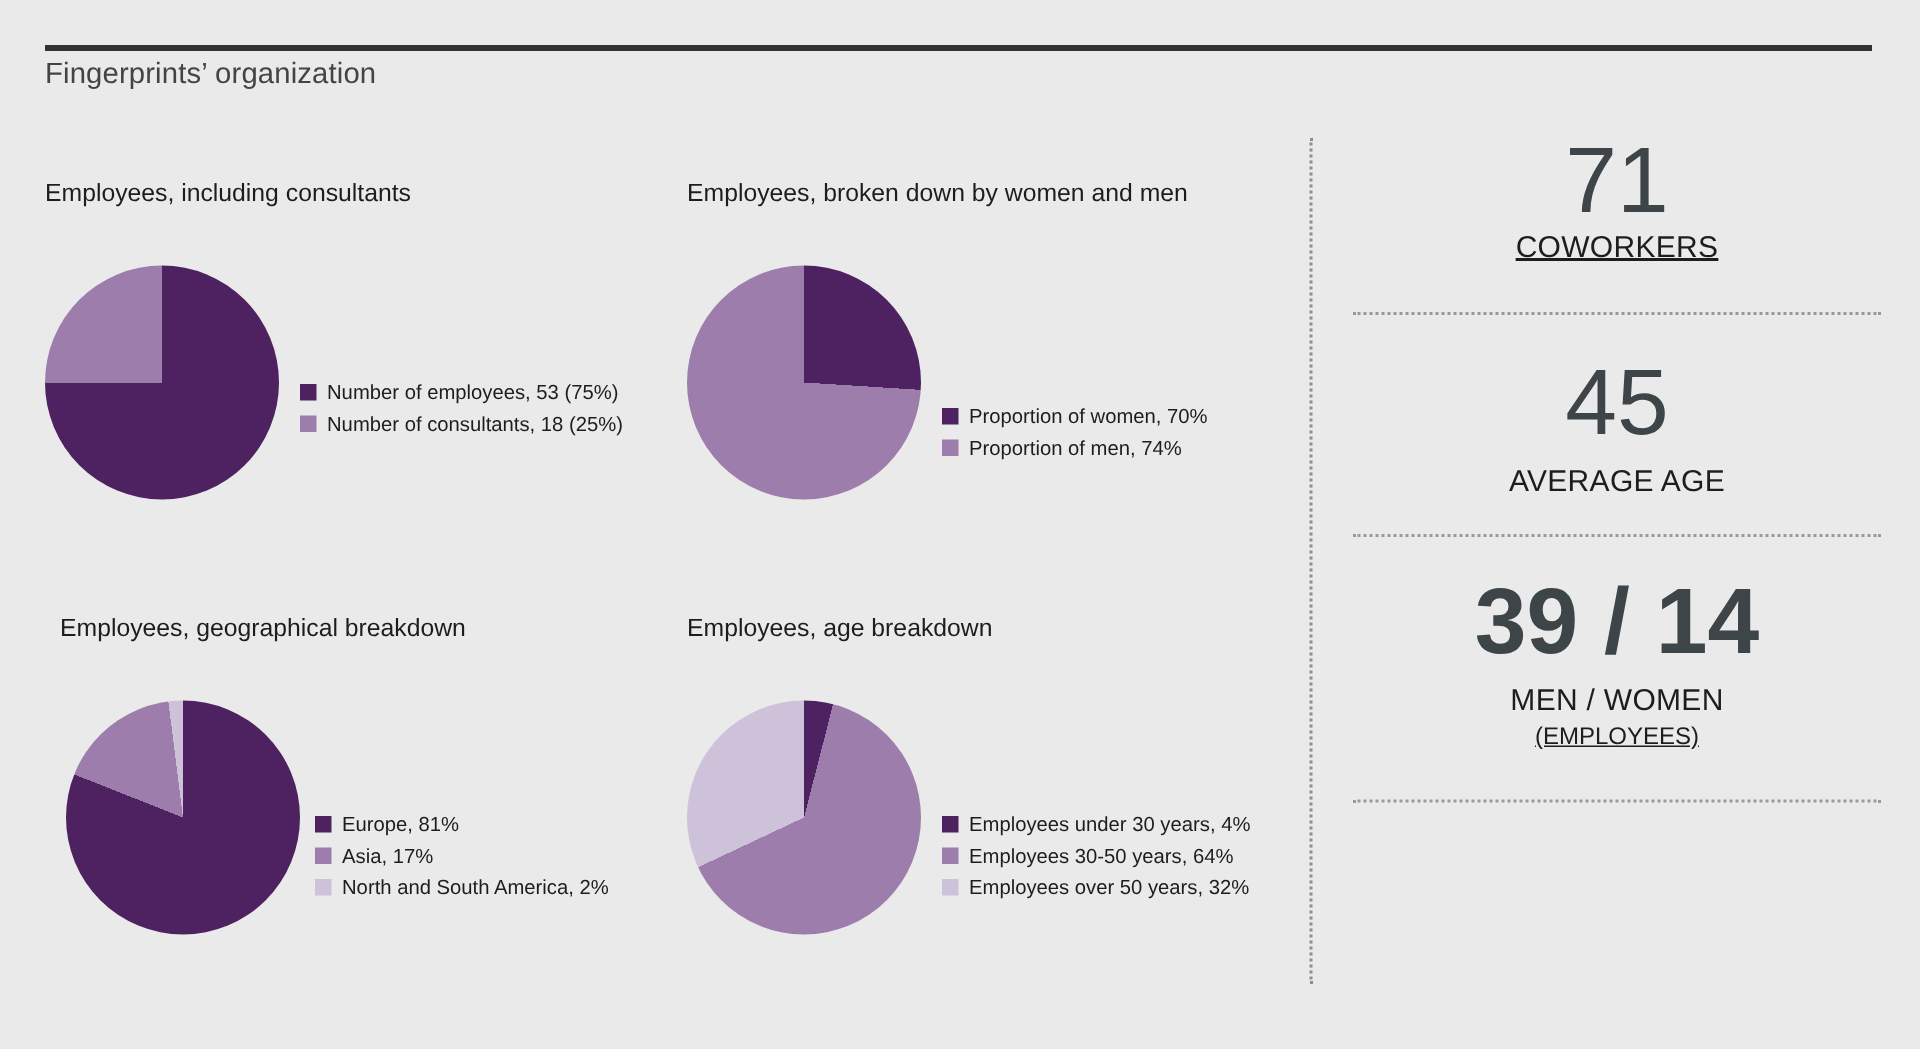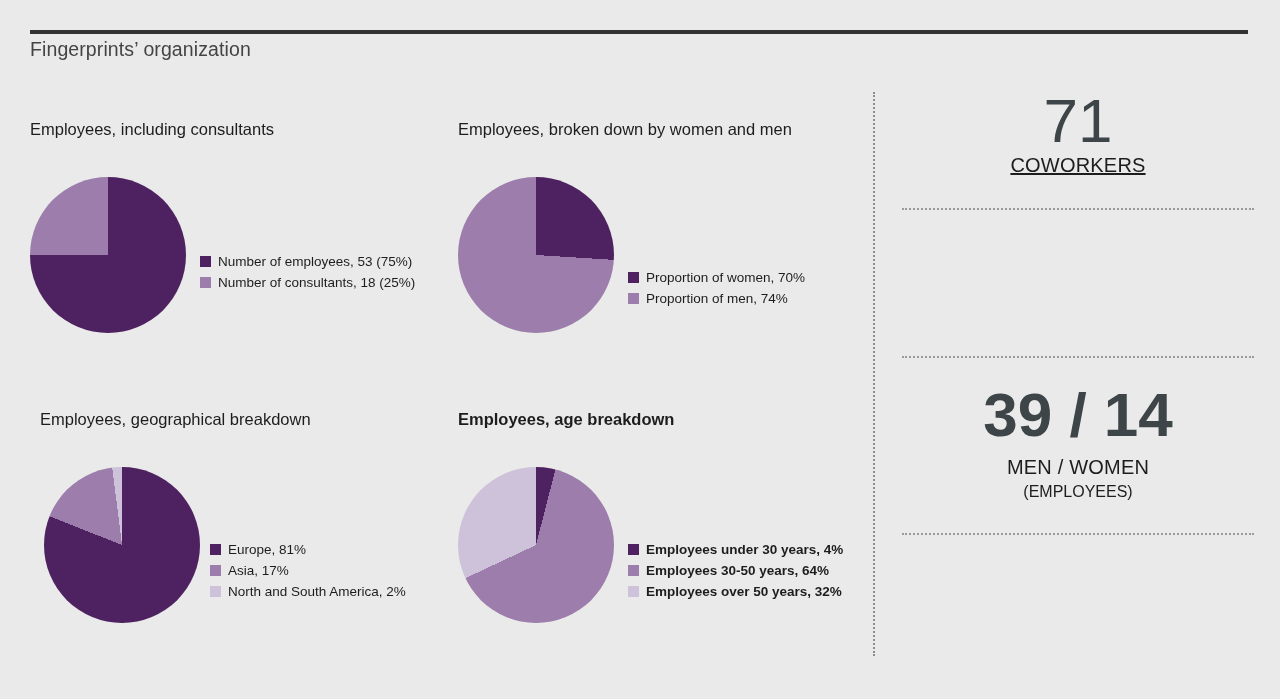"45" div.stat-block { html: none -> <div> <div>45</div> <div>AVERAGE AGE</div> </div> }
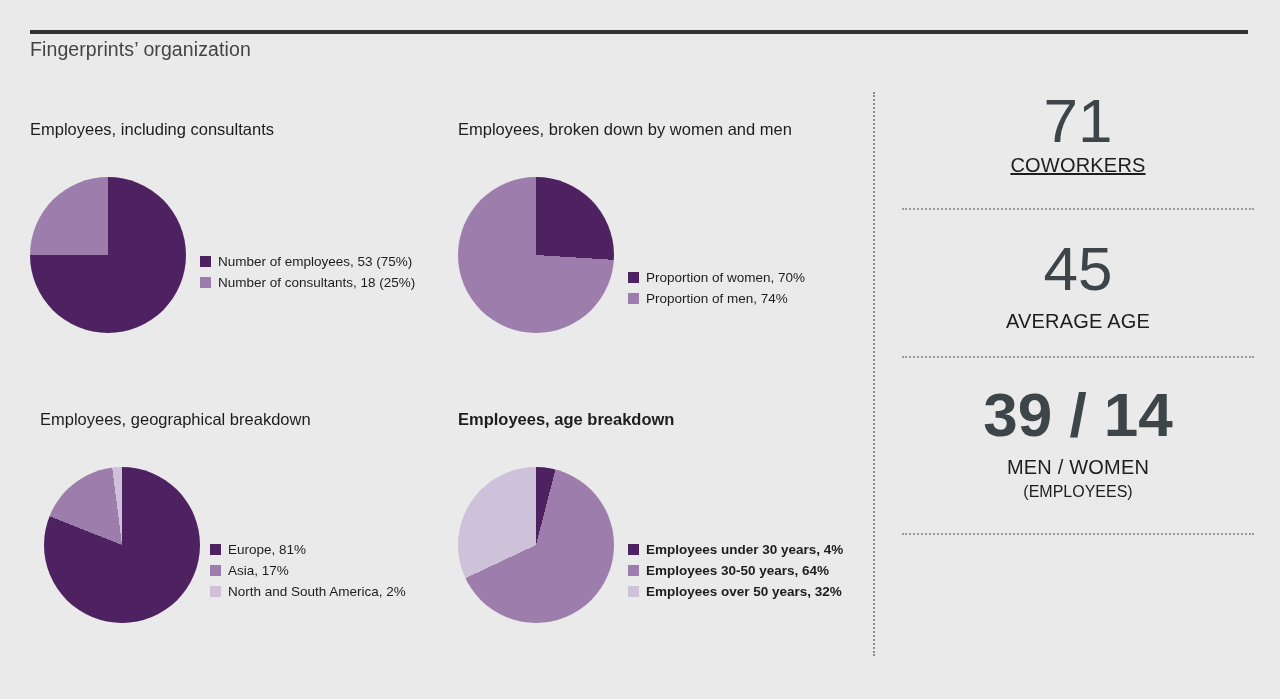"Employees, age breakdown" #chart-age { font-weight: bold -> none }
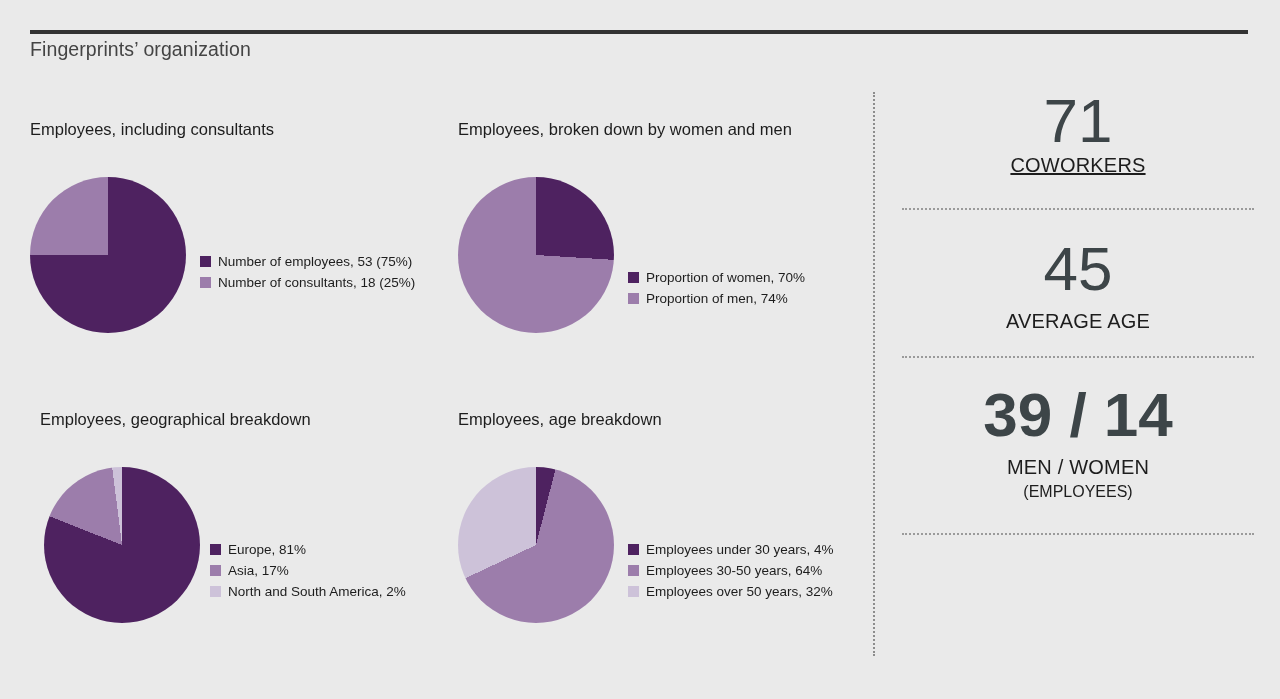"(EMPLOYEES)" .stat-sublabel { text-decoration: none -> underline }
